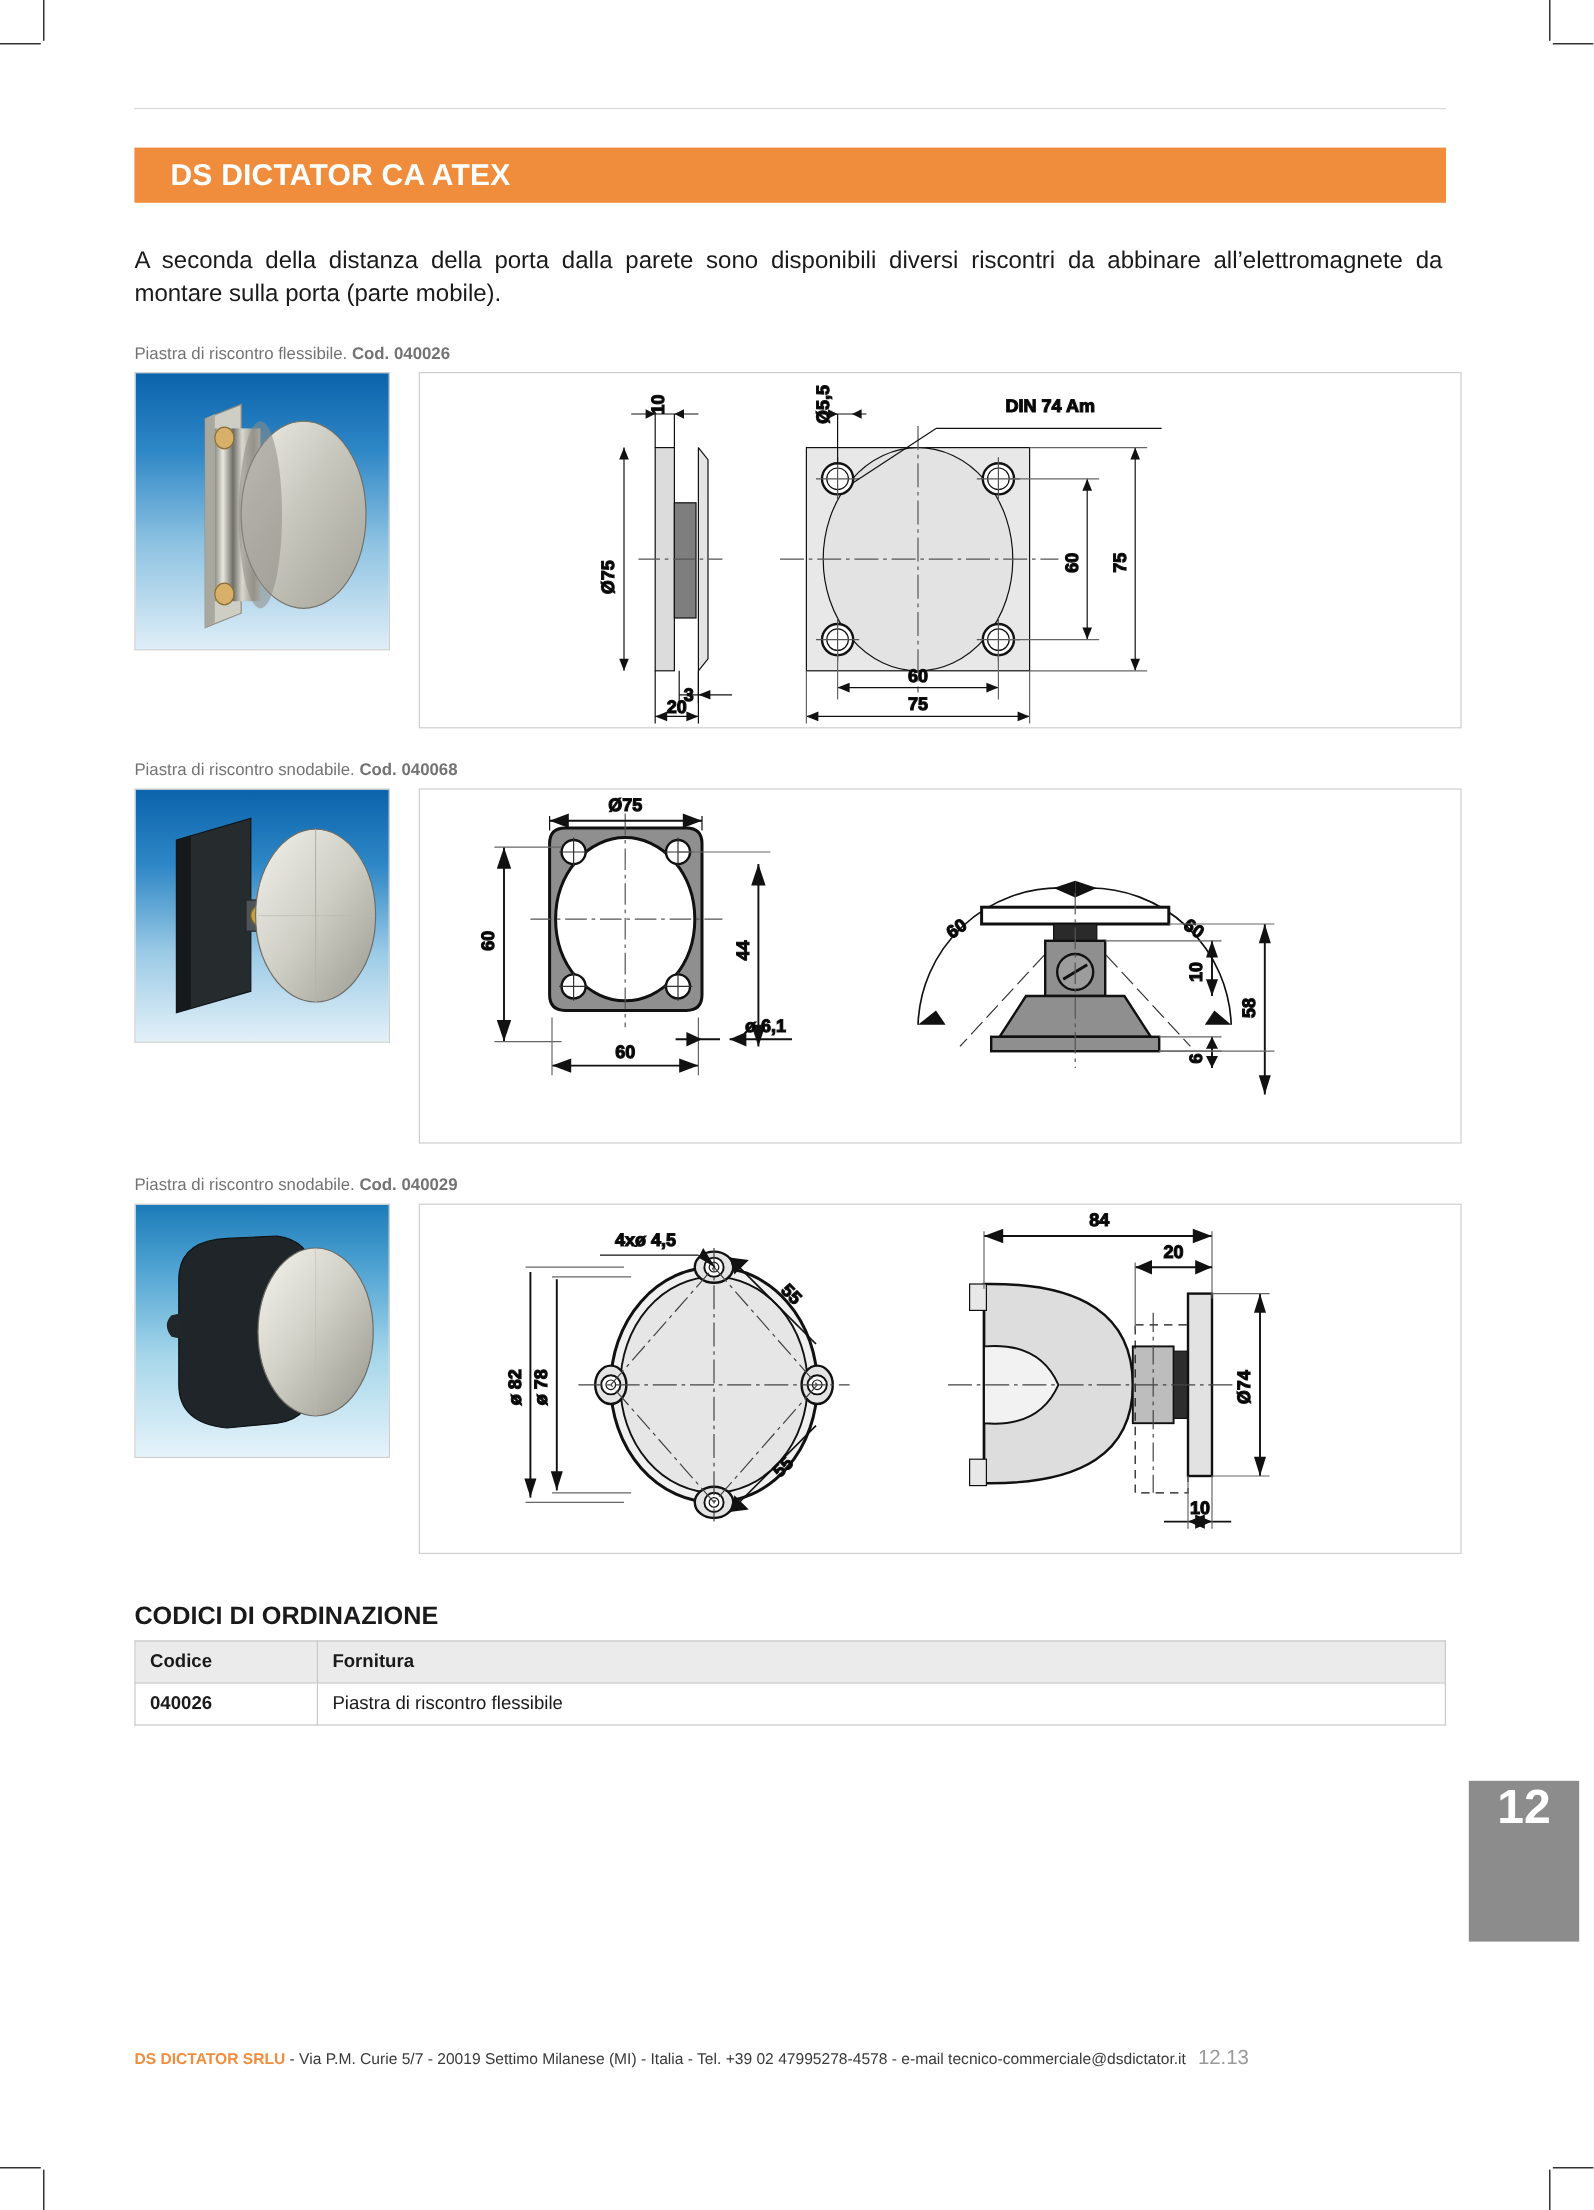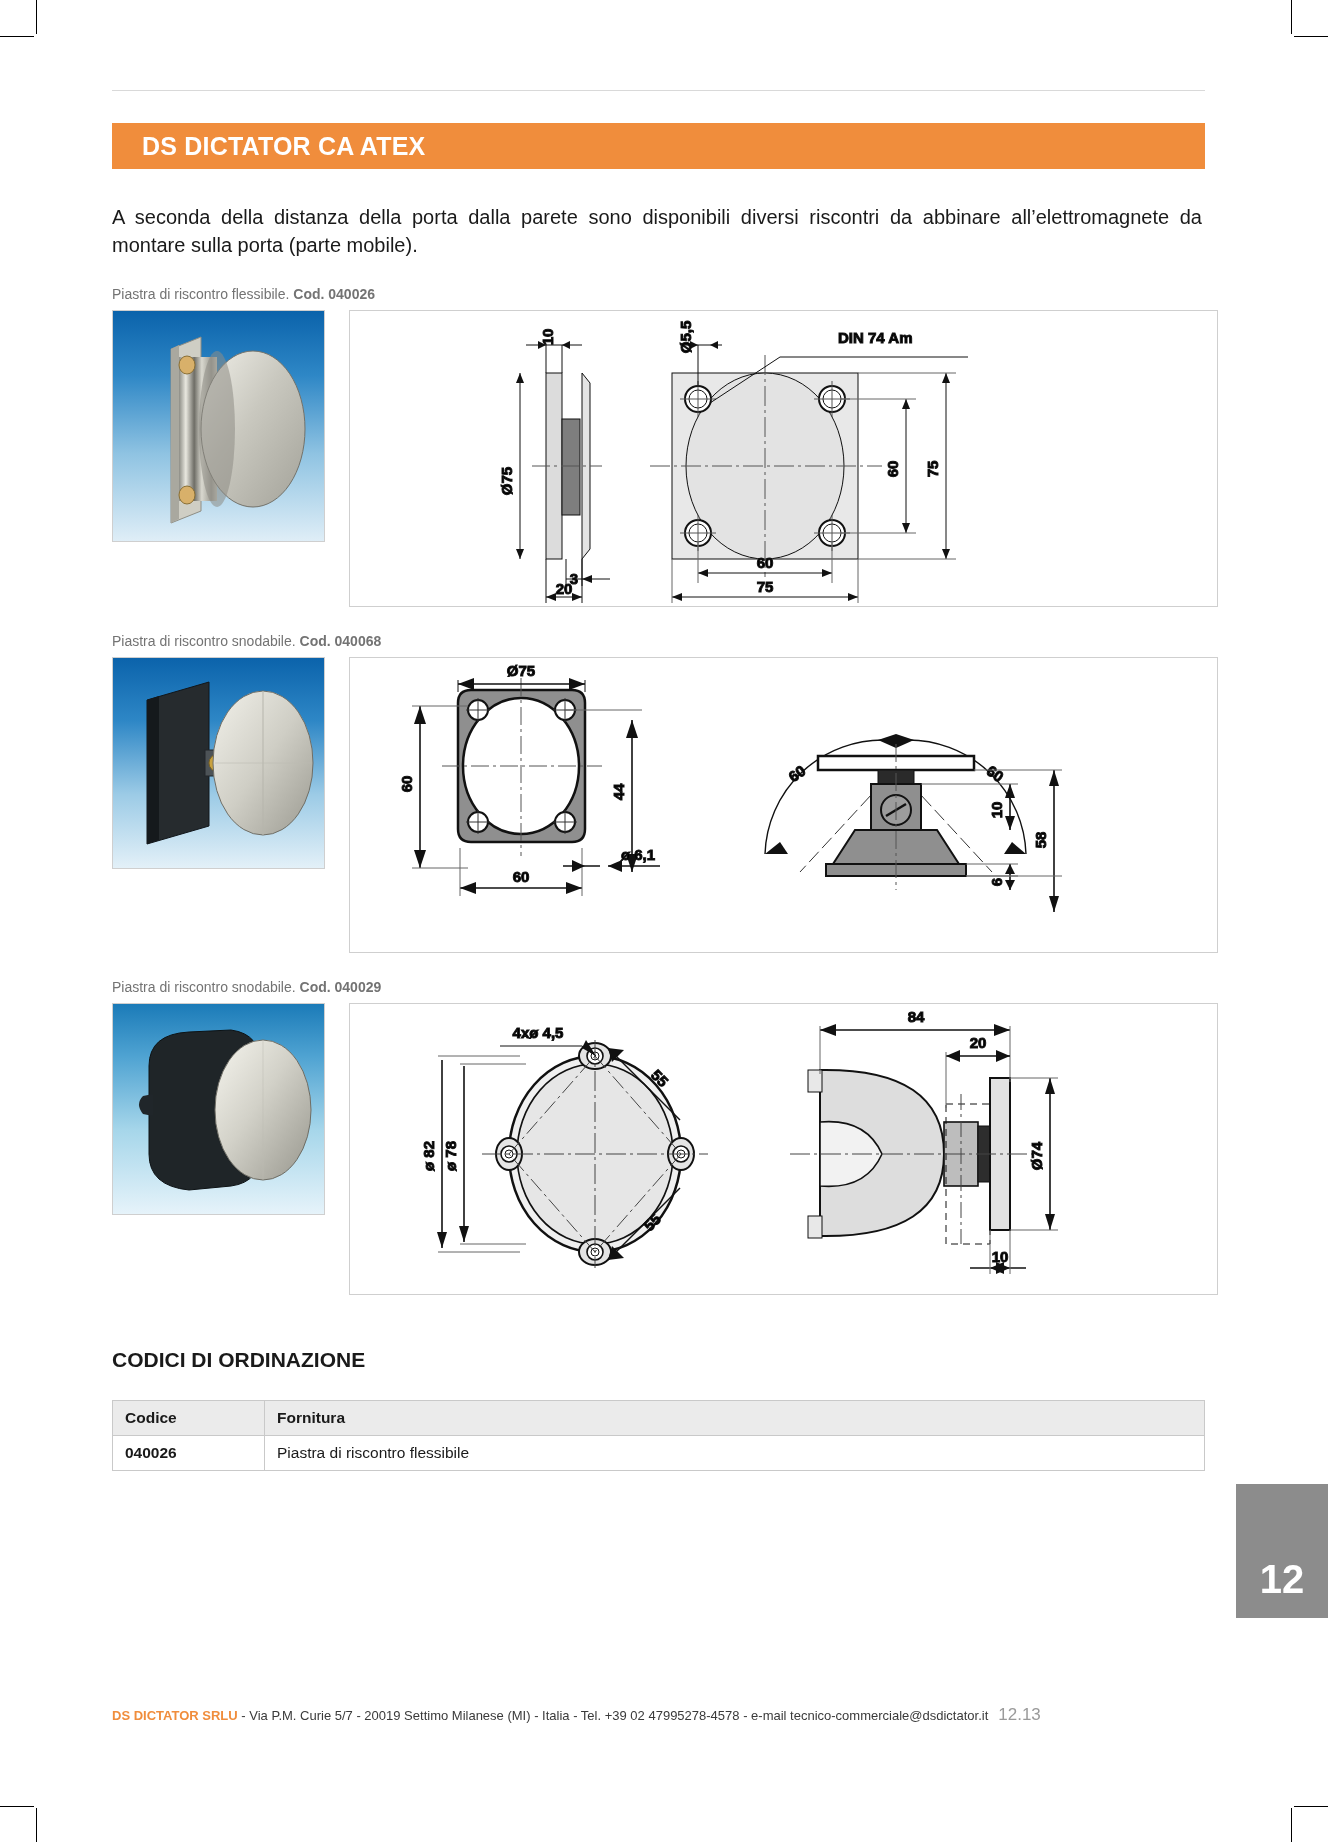"CODICI DI ORDINAZIONE" .codici-h { margin-top: 53px -> 40px }
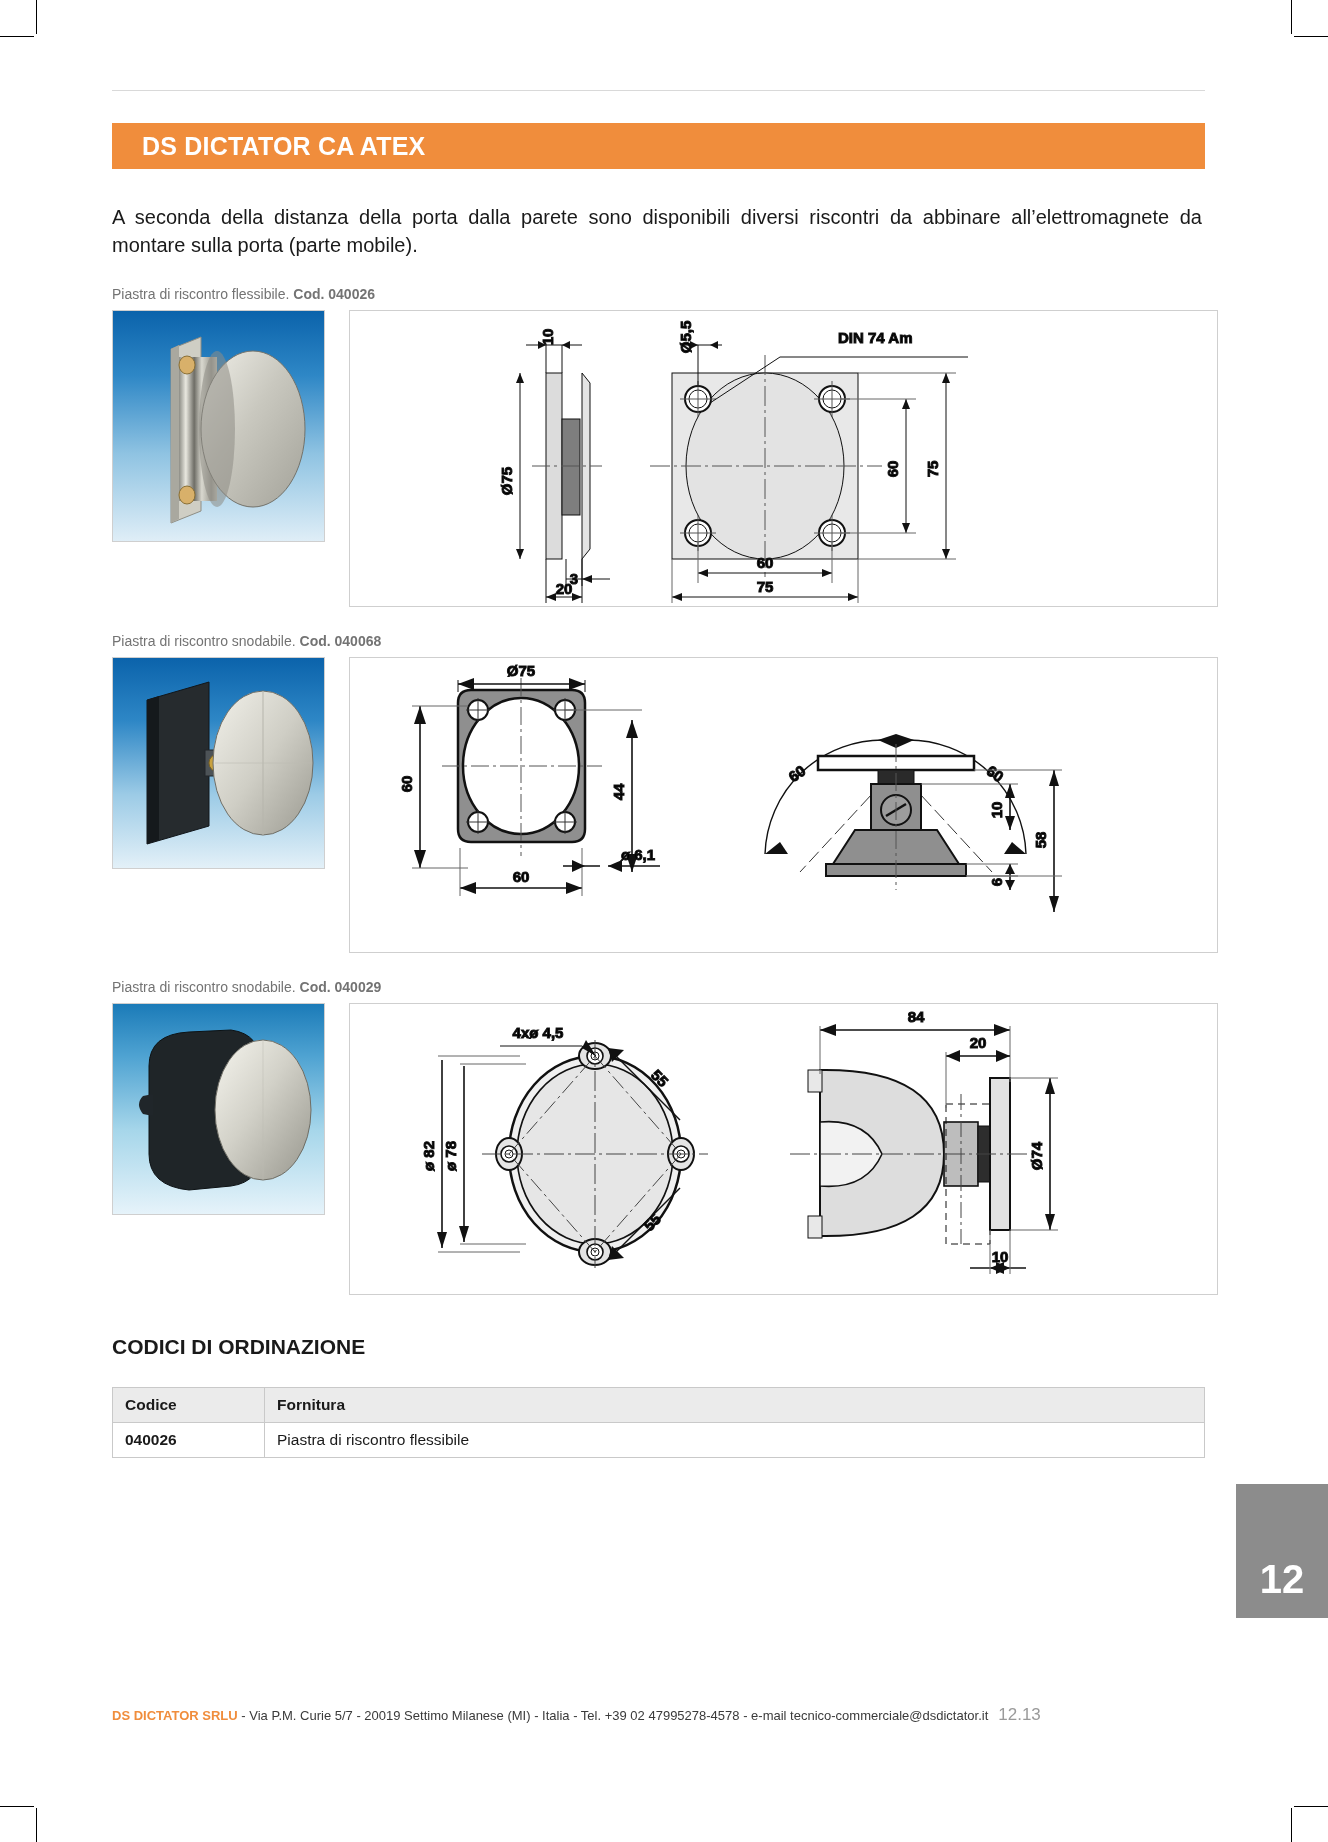"Codice" table { margin-top: 28px -> 8px }
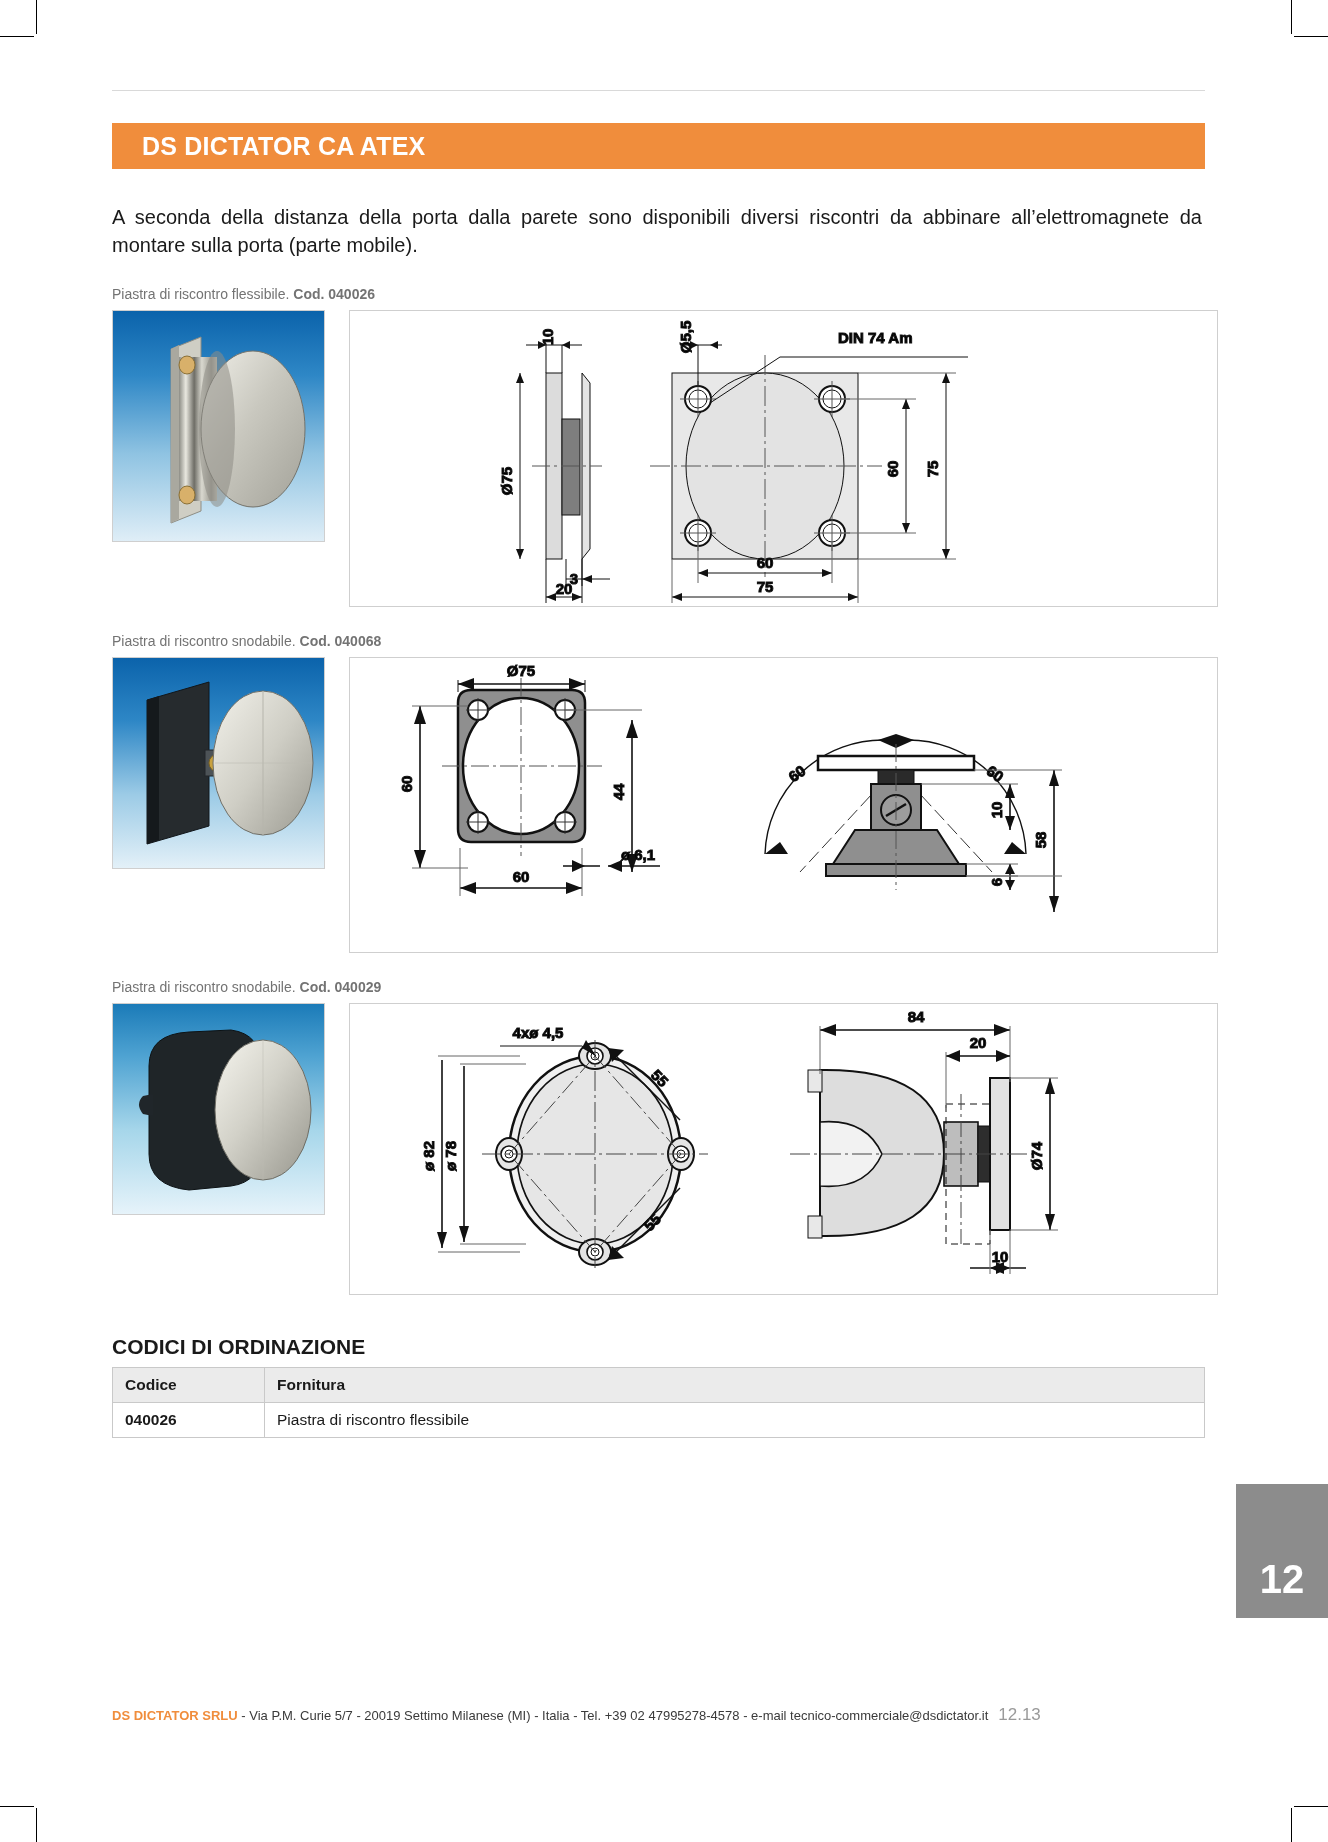"12" .page-tab { align-items: flex-end -> none; right: 0 -> 12px }
